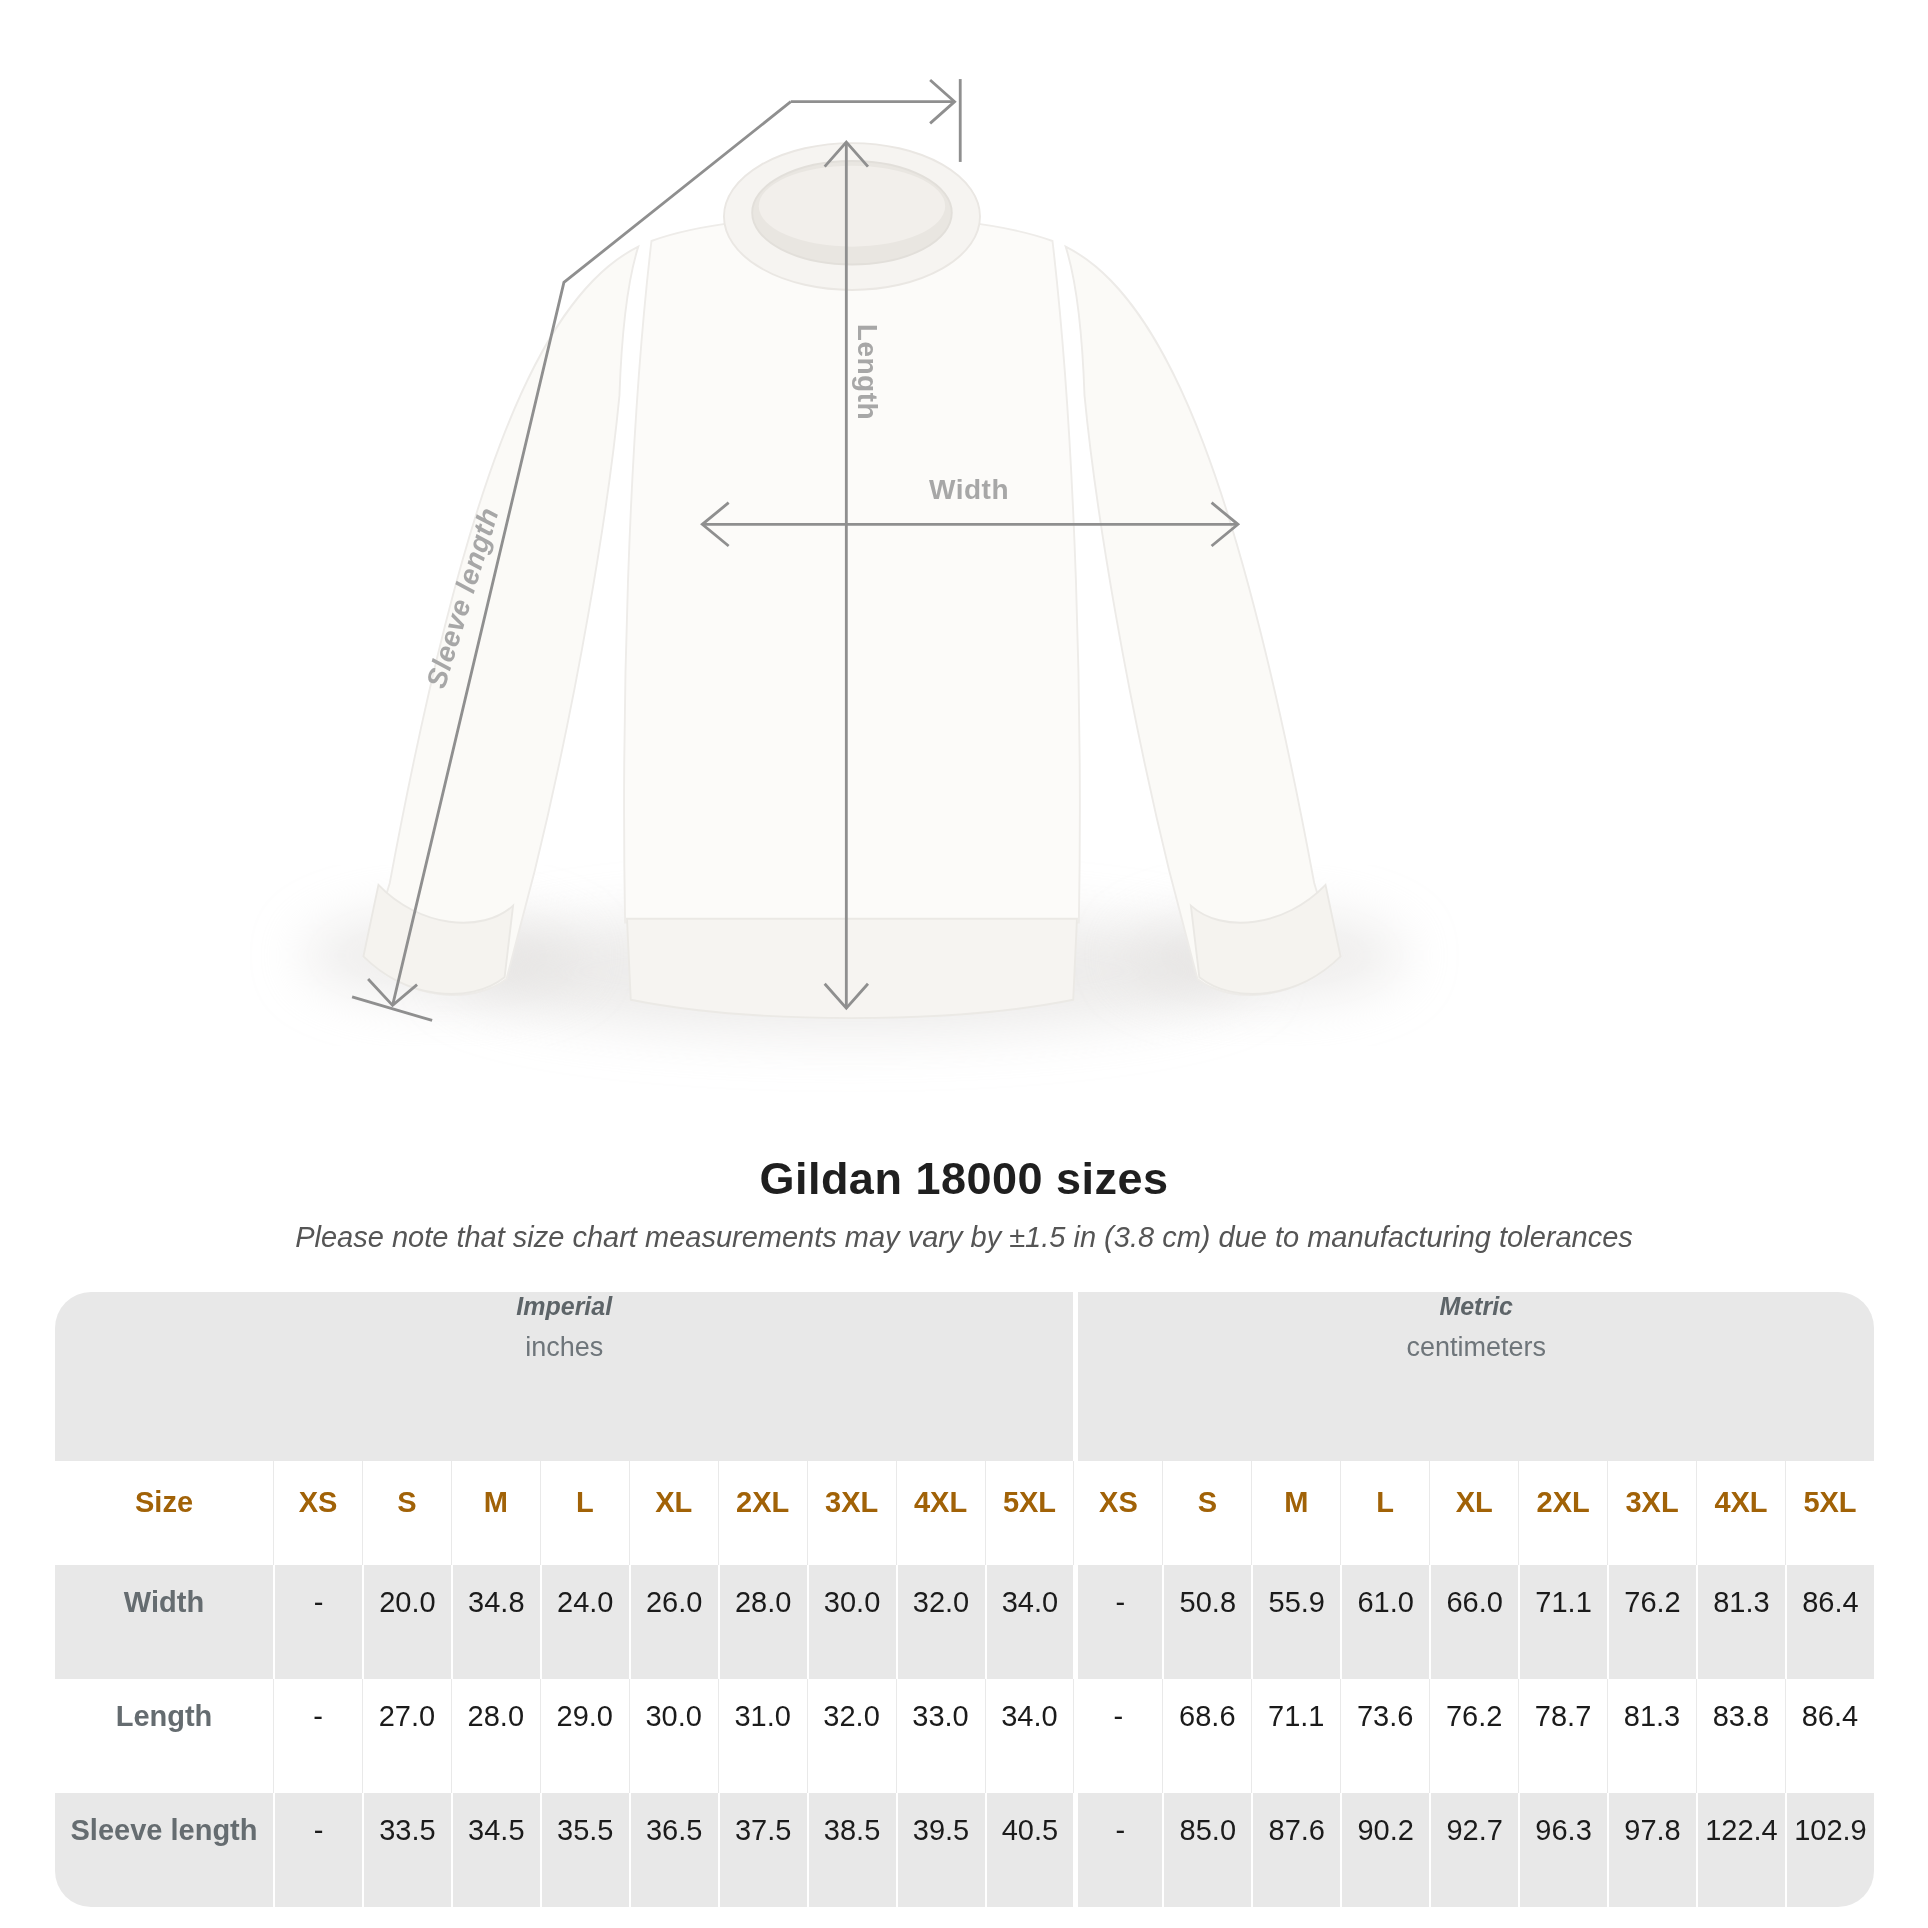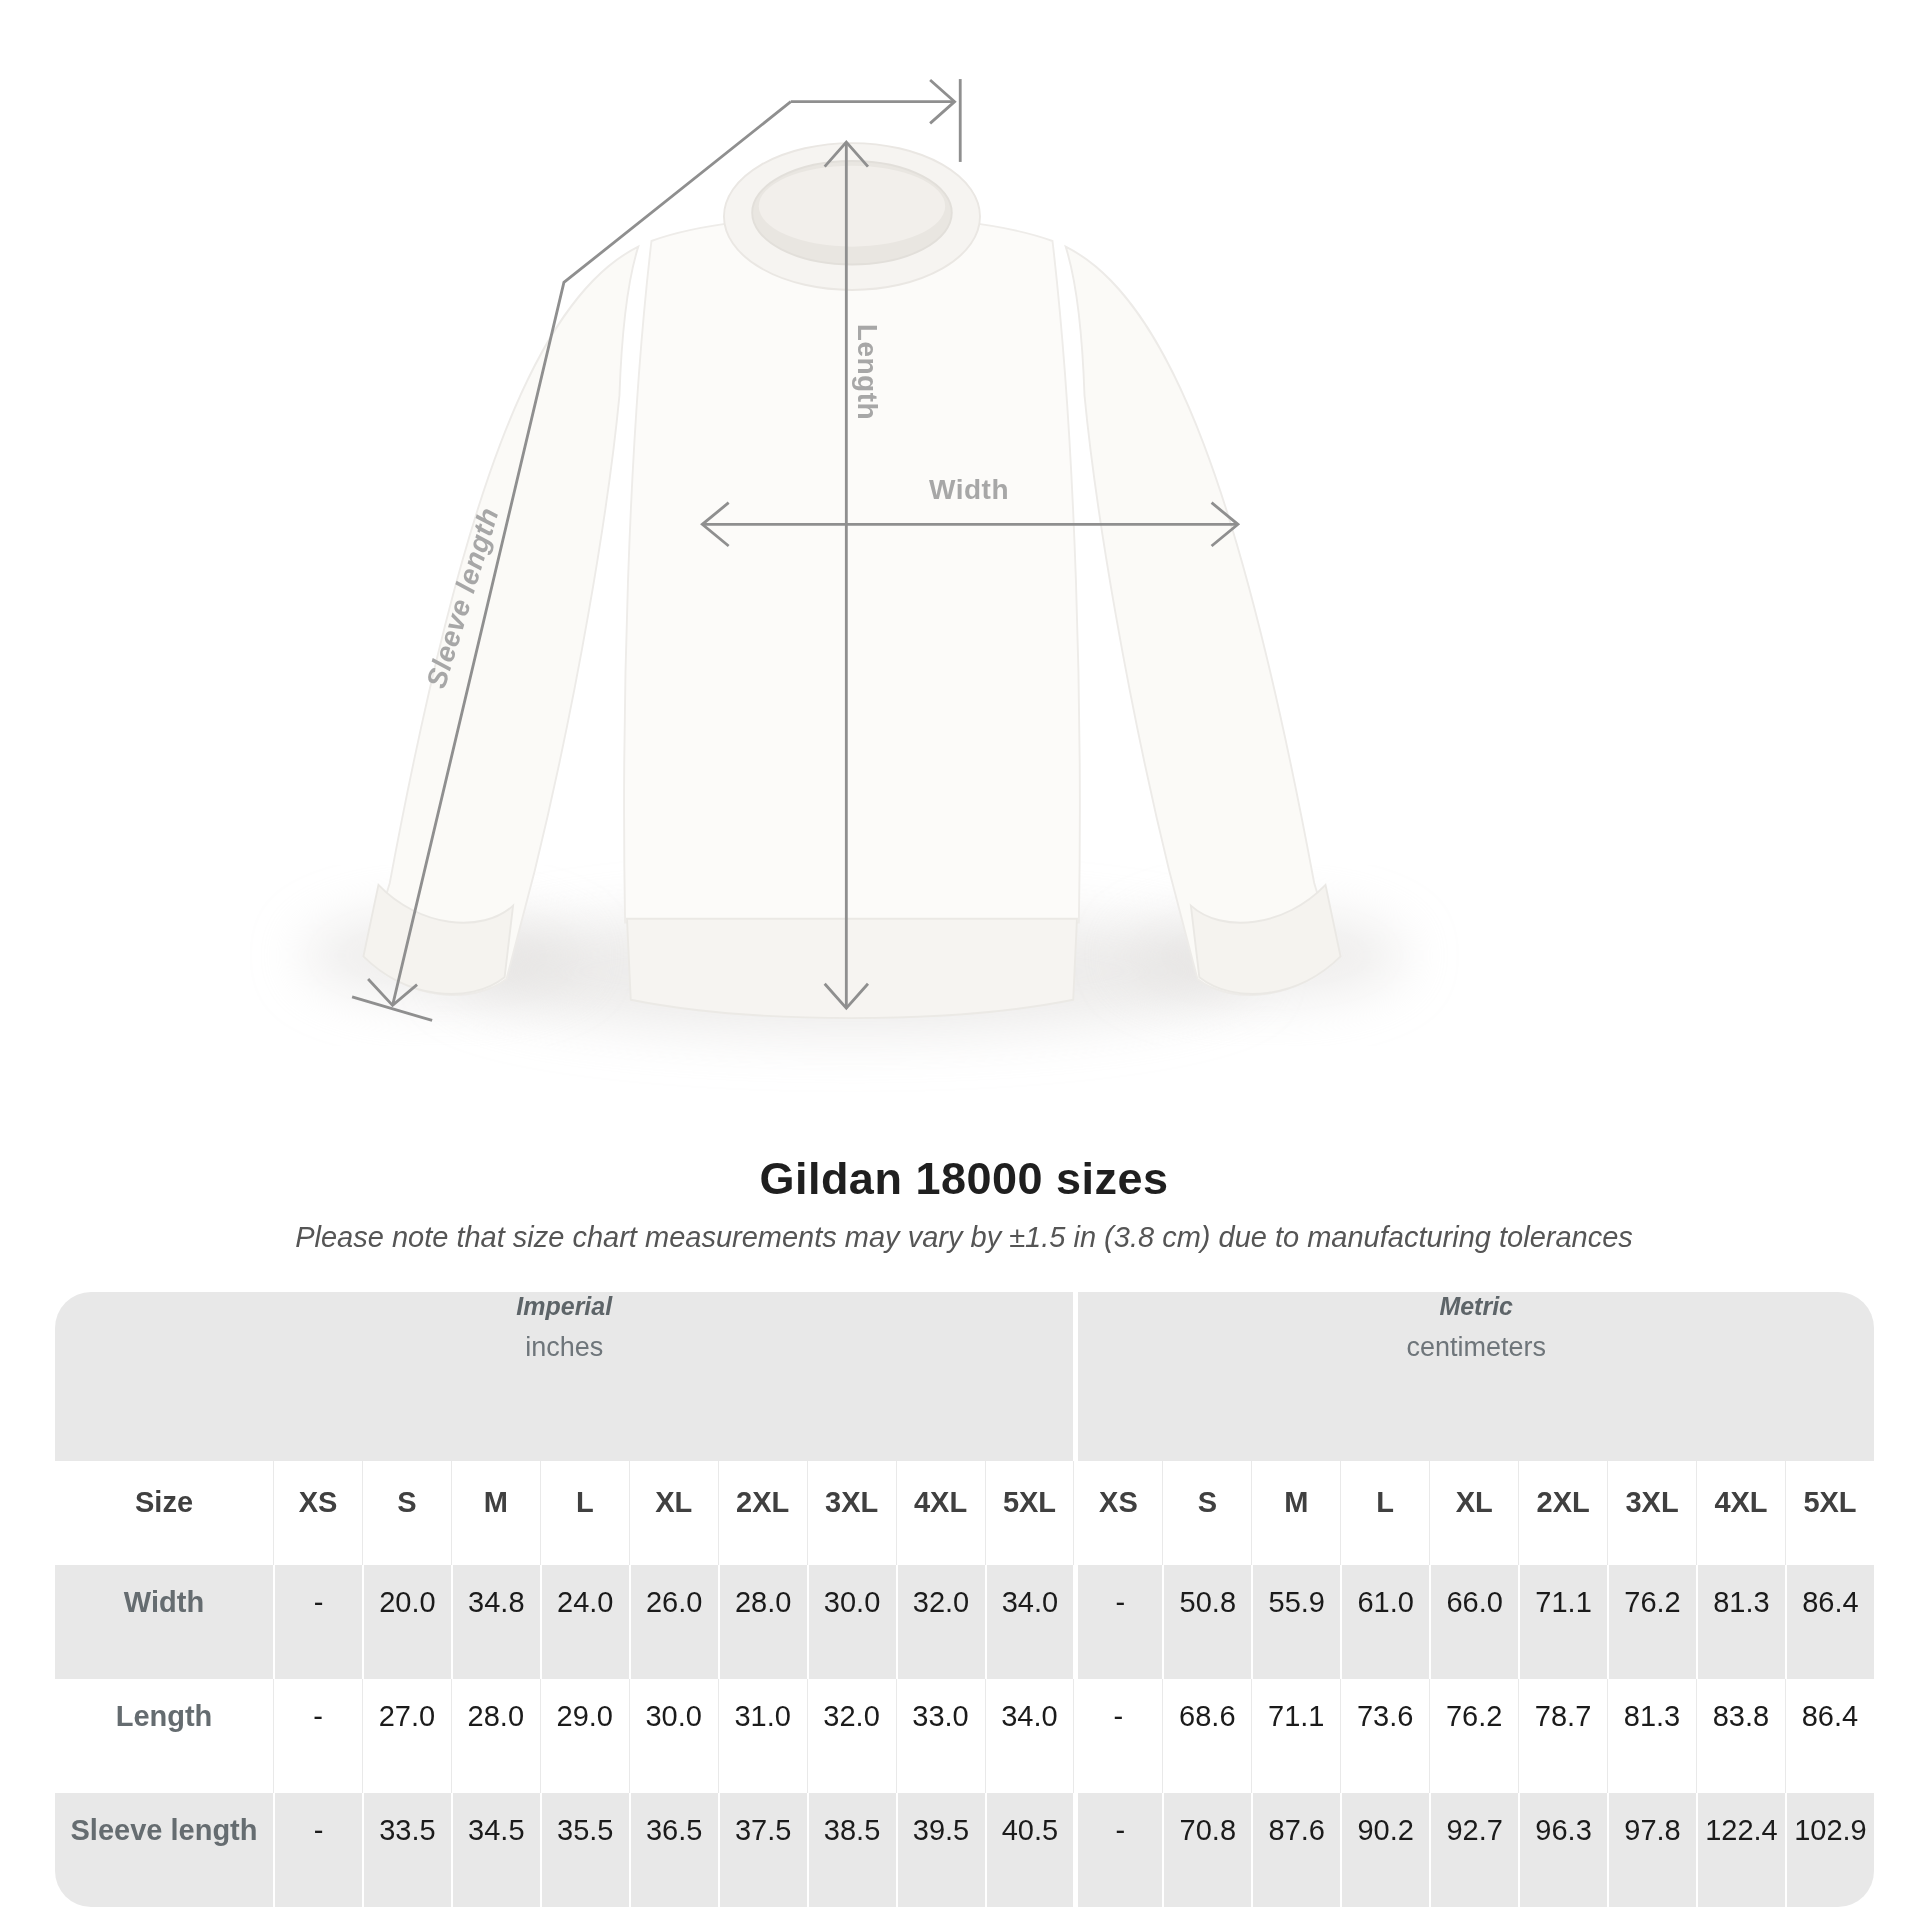"Size" tr.hdr th { color: #404040 -> #a16207 }
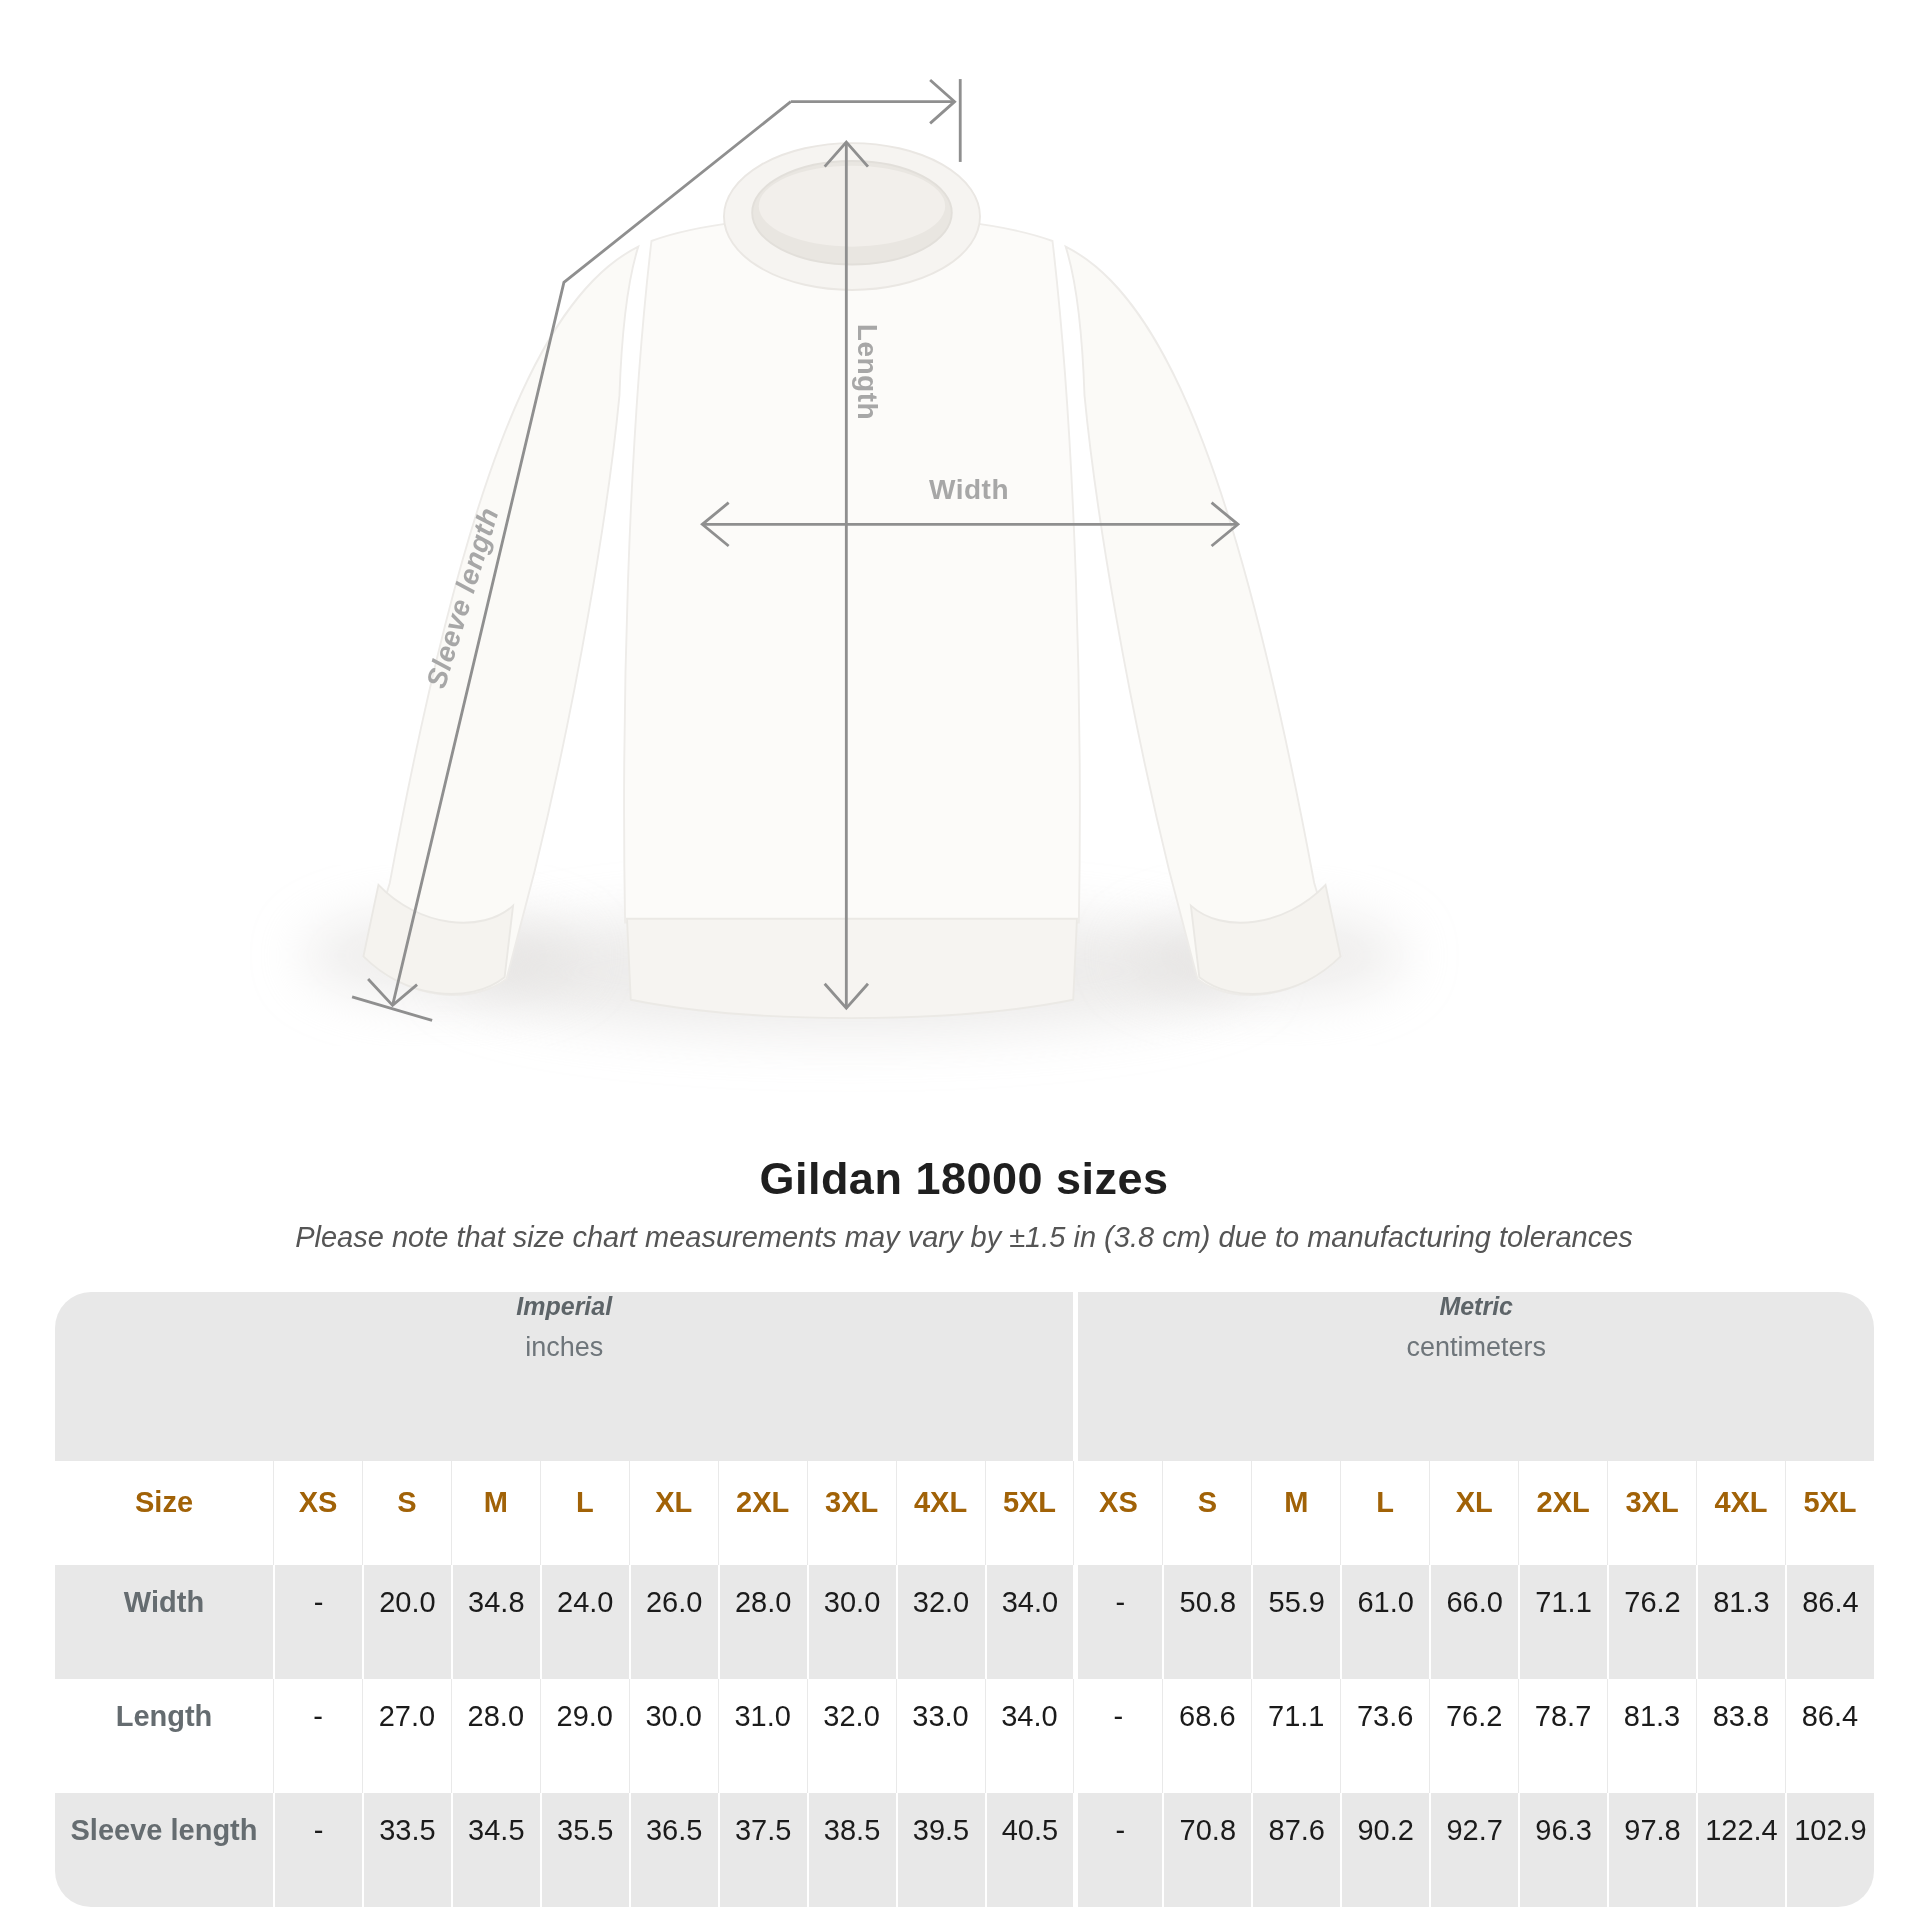"70.8" td { text: 70.8 -> 85.0 }
